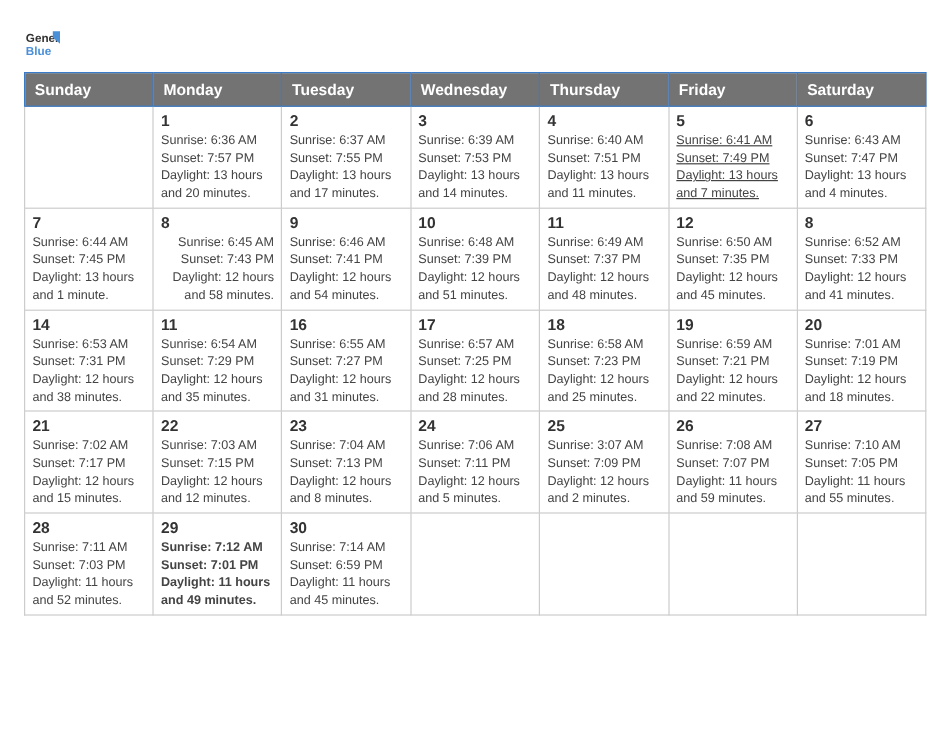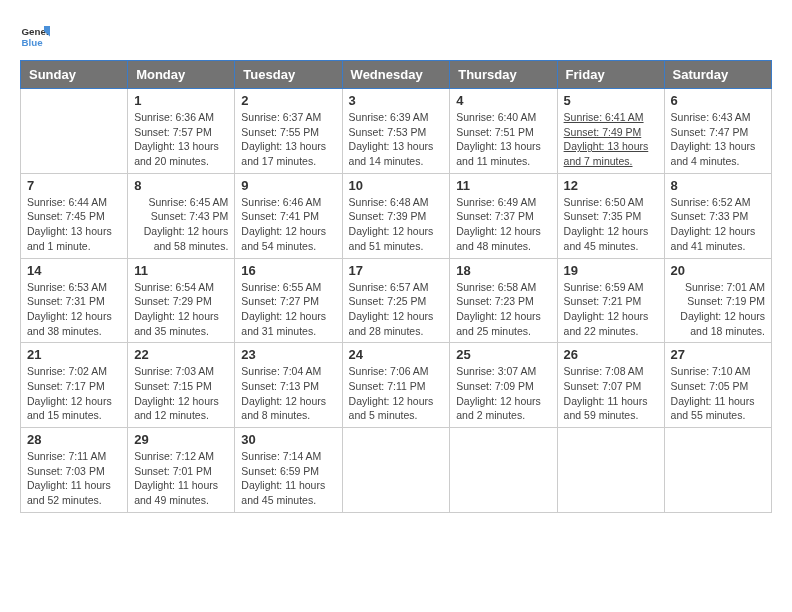"Sunrise: 7:01 AM" div.day-info { text-align: right -> none }
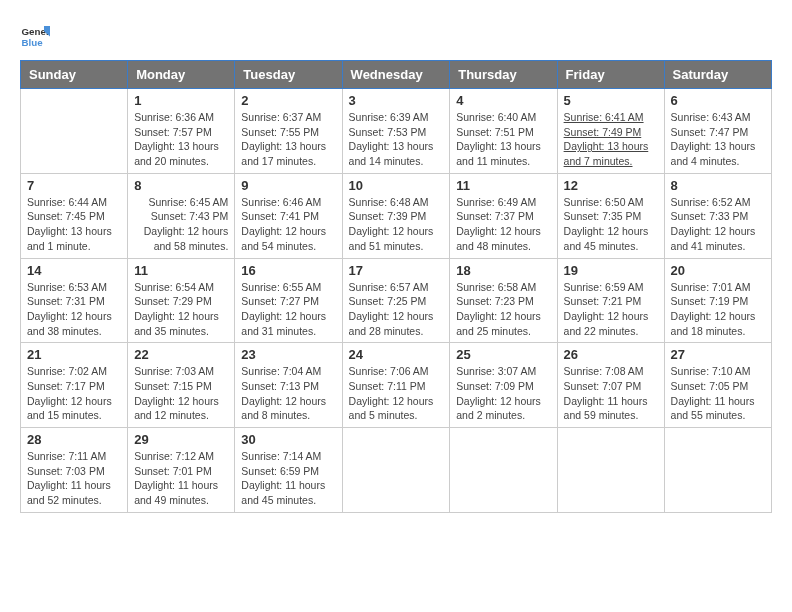"Sunrise: 7:12 AM" div.day-info { font-weight: none -> bold }
